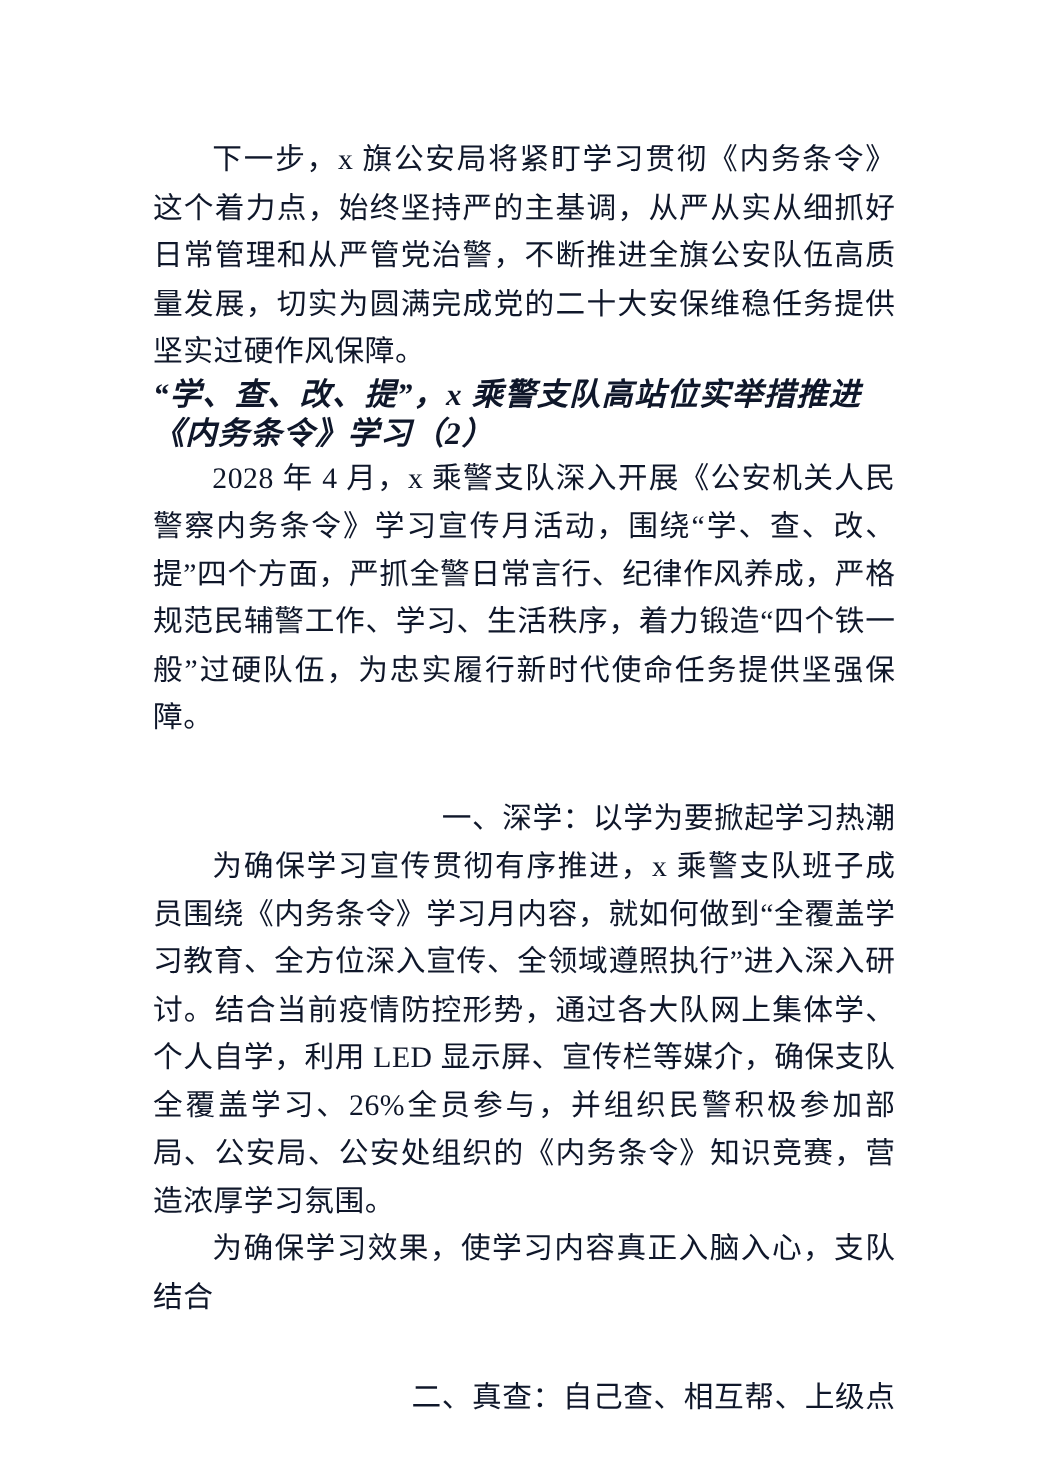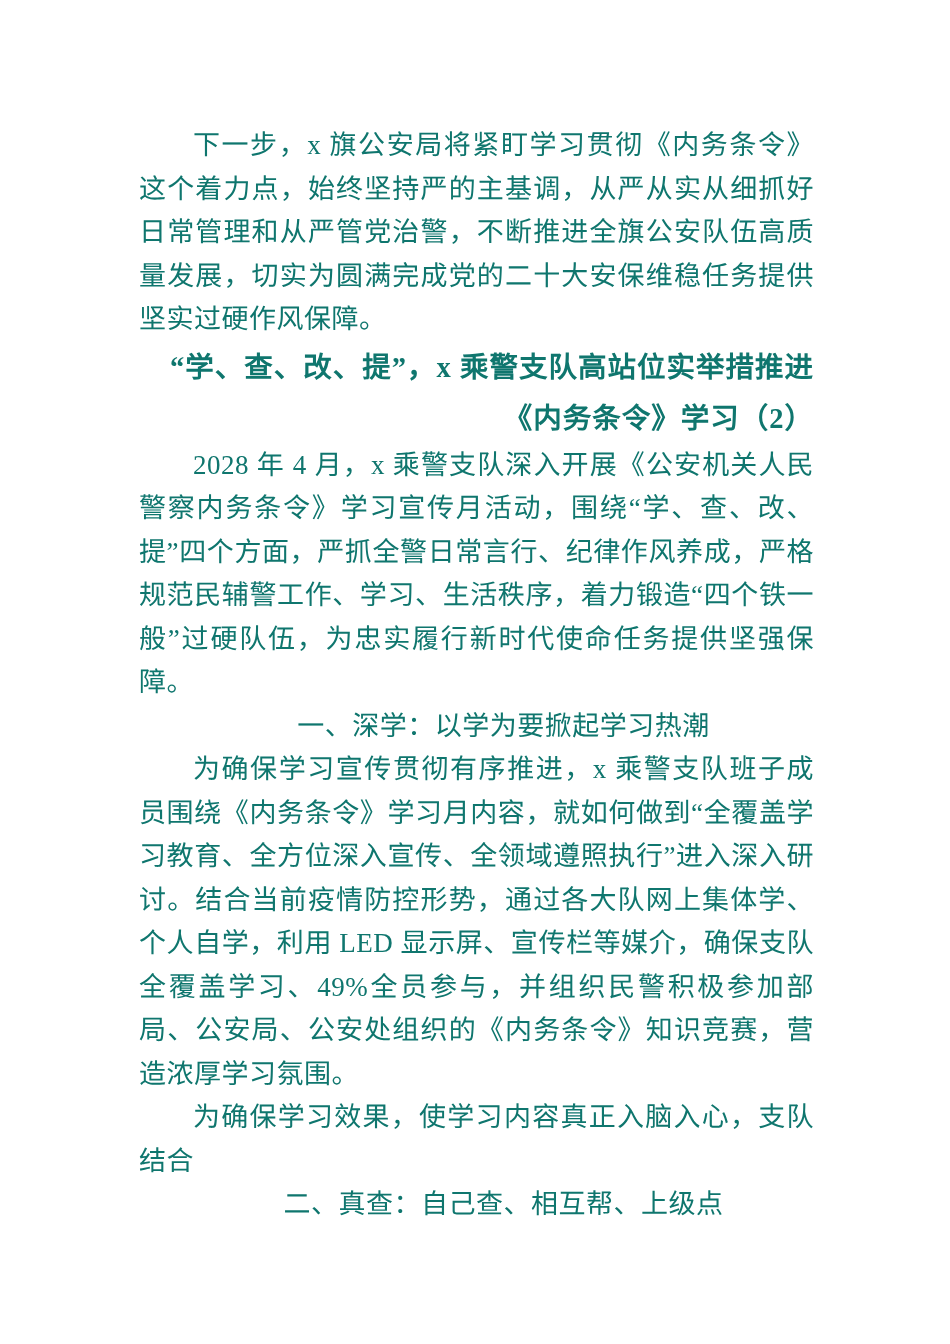"下一步，x" .page { color: #0f766e -> #0f172a }
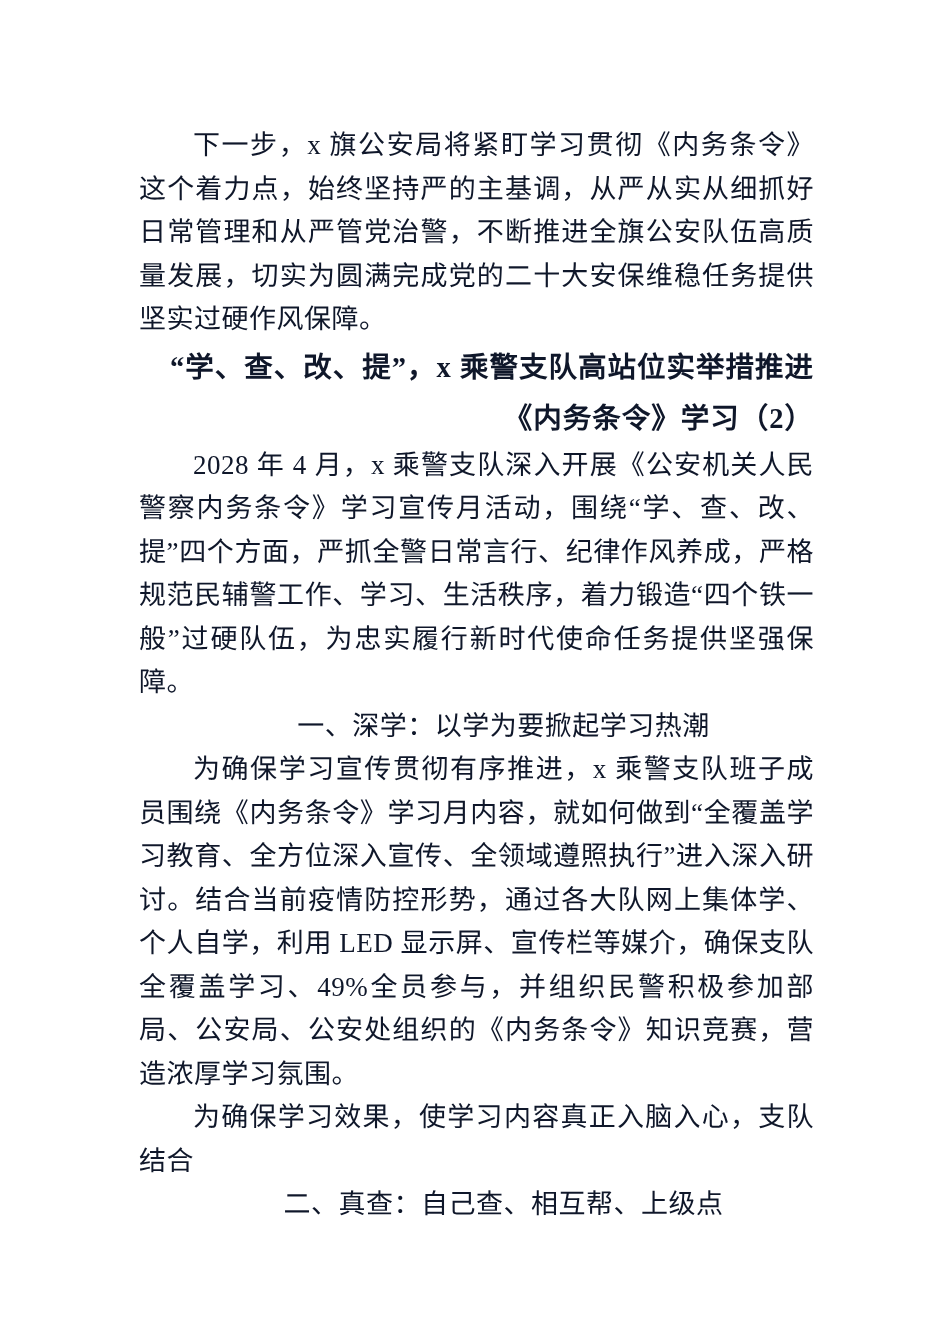"“学、查、改、提”，x 乘警支队高站位实举措推进《内务条令》学习（2）" .heading { font-style: none -> italic; line-height: 51px -> 36px; text-align: right -> left }
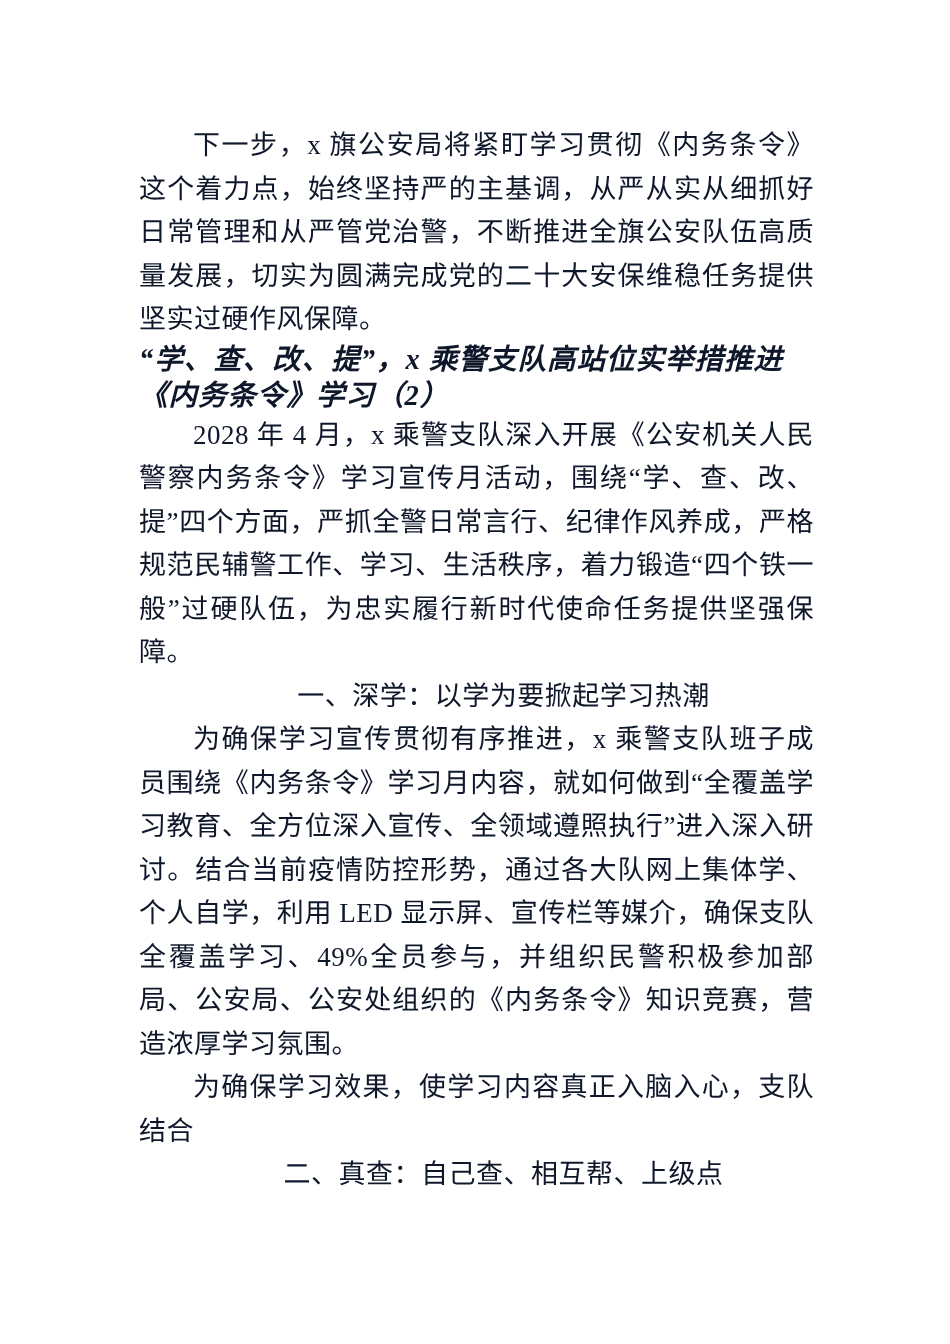"一、深学：以学为要掀起学习热潮" .subhead { margin-top: none -> 48px; text-align: center -> right }
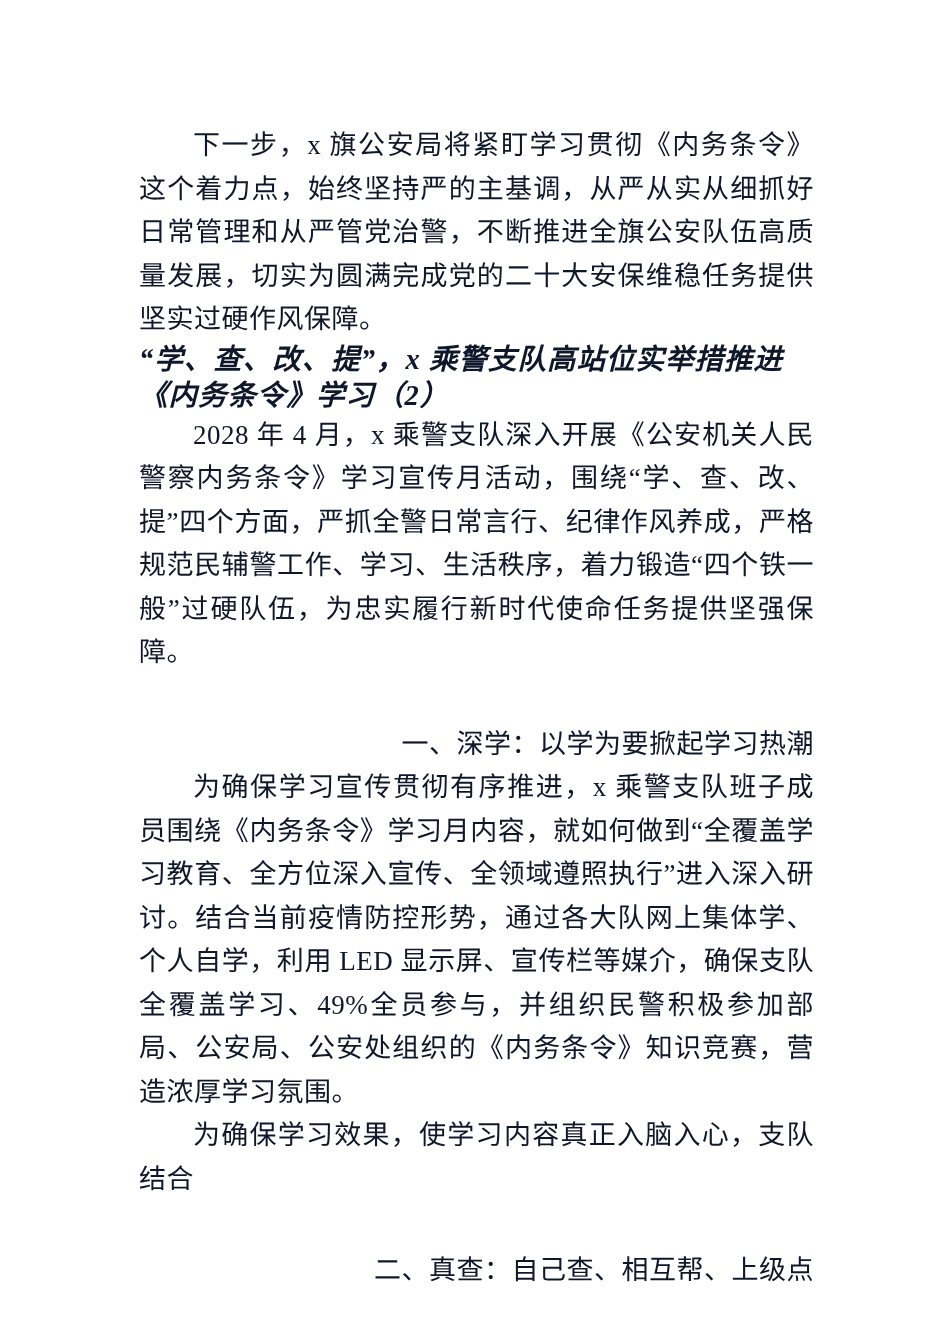"为确保学习宣传贯彻有序推进，x" p.block { text: 49% -> 26% }
